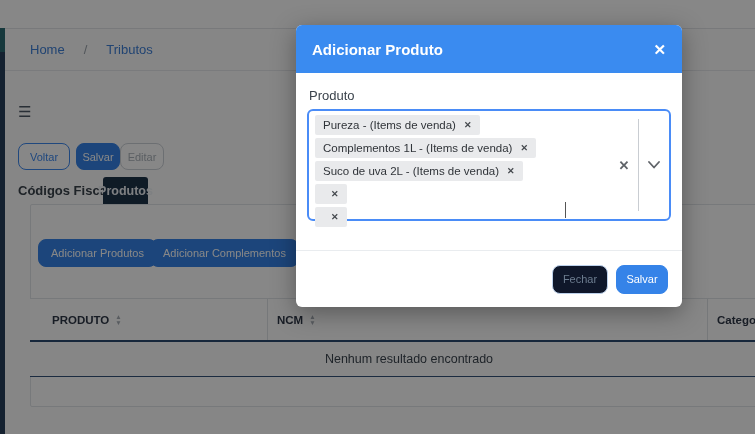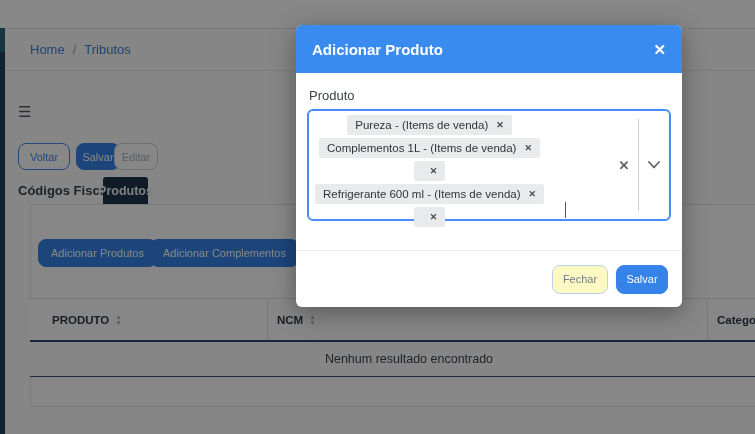"Home" .breadcrumb { gap: 8px -> 19px }
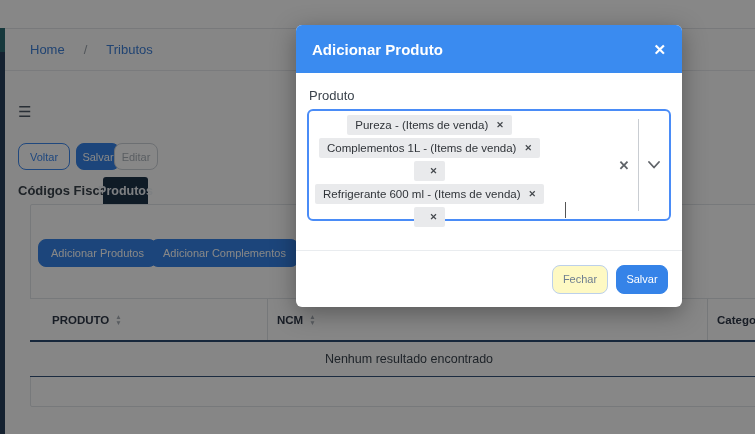"Pureza - (Items de venda)" .tags { align-items: center -> flex-start }
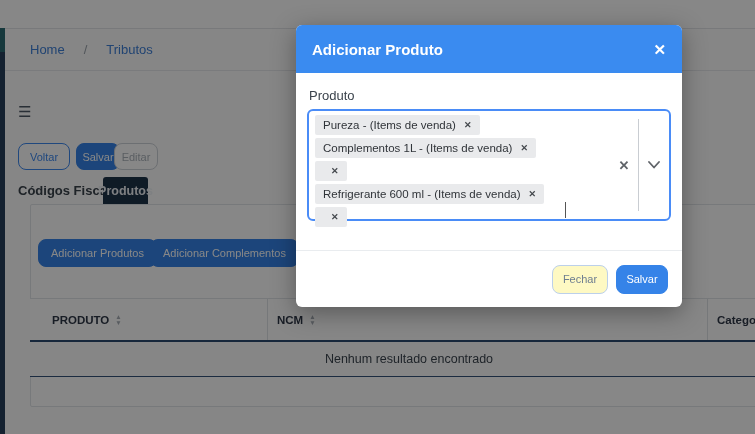"Editar" .btn-editar { left: 114px -> 120px }
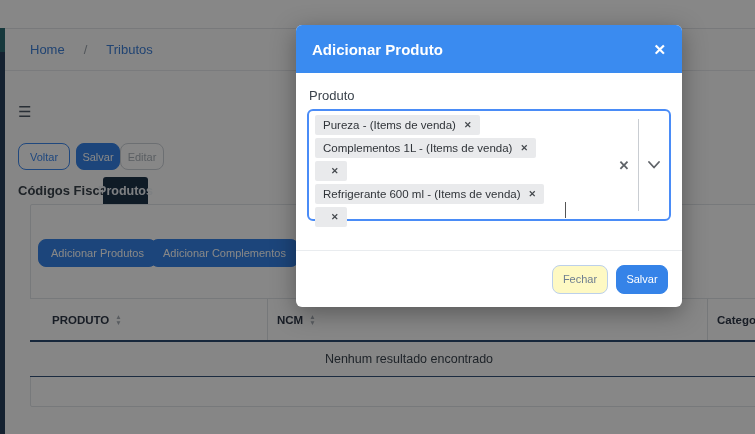"Suco de uva 2L -" span { html: none -> <span>Suco de uva 2L - (Items de venda)</span> }
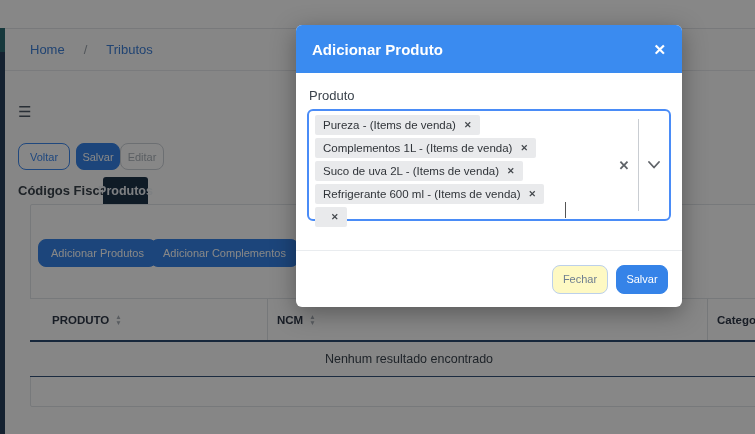"Refrigerante 600 ml - (Items" span { html: <span>Refrigerante 600 ml - (Items de venda)</span> -> none }
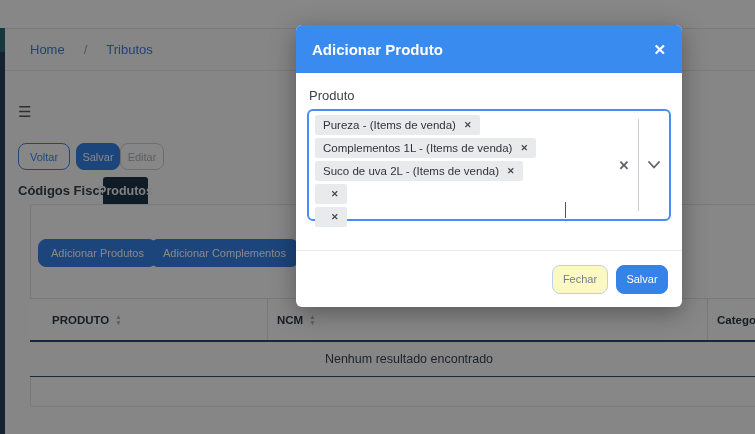"Fechar" .btn-fechar { background: #fef9c3 -> #0f172a }
